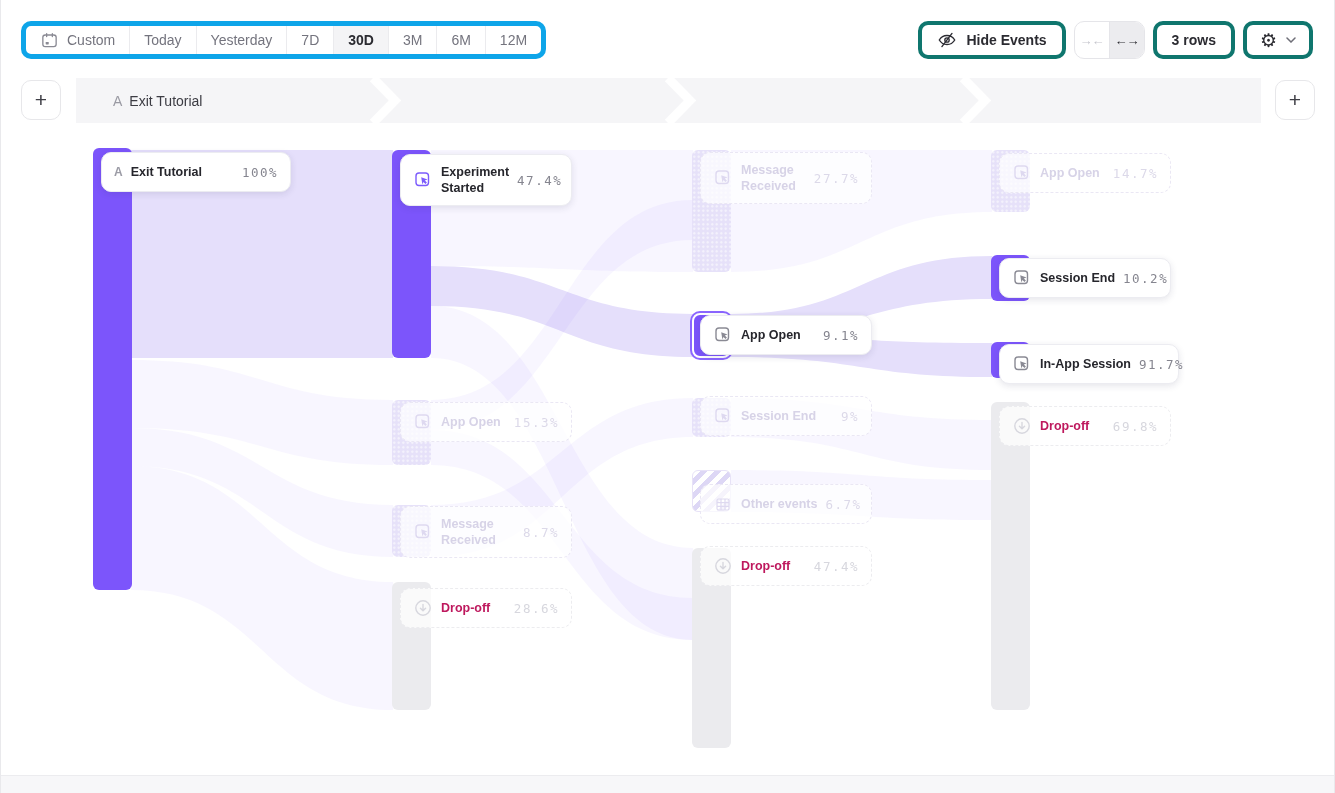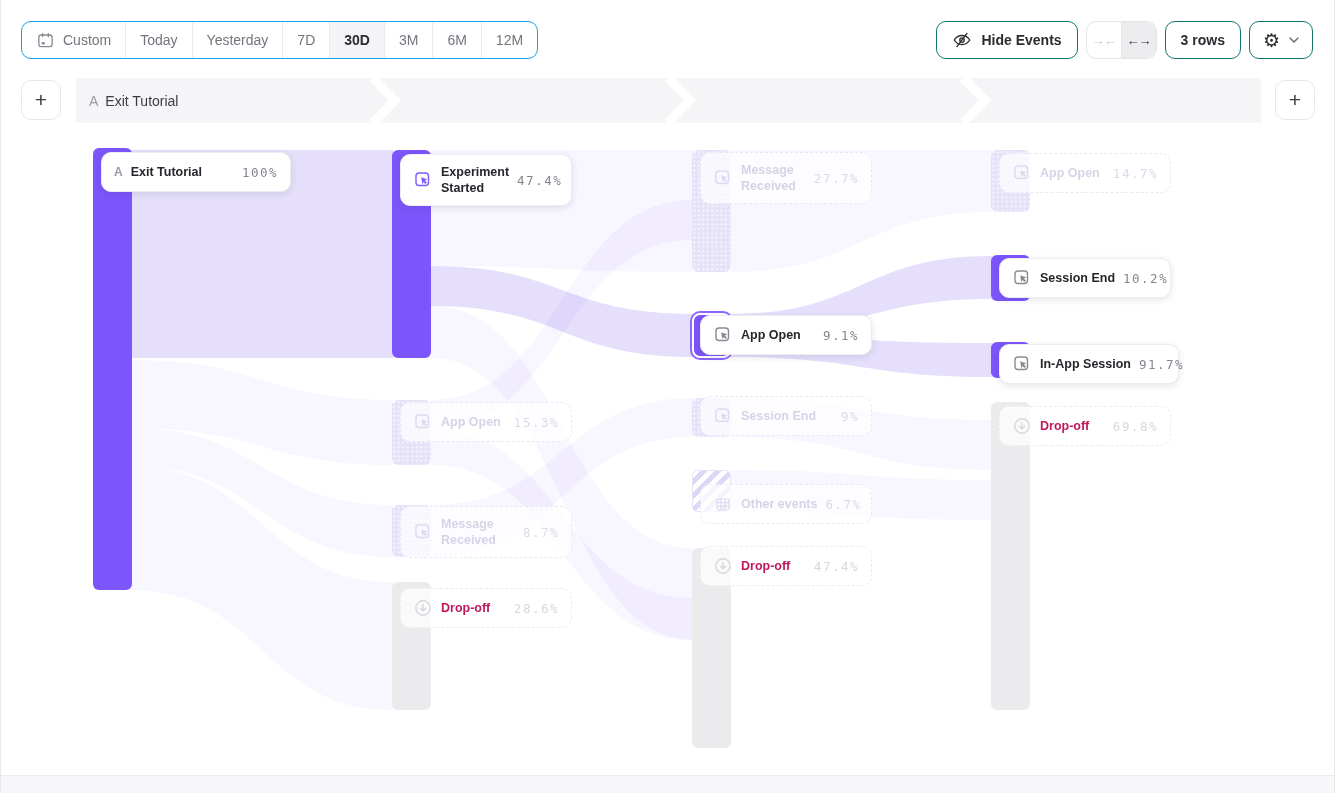"Custom" .seg-group { border: 1px solid #0ea5e9 -> 5px solid #0ea5e9 }
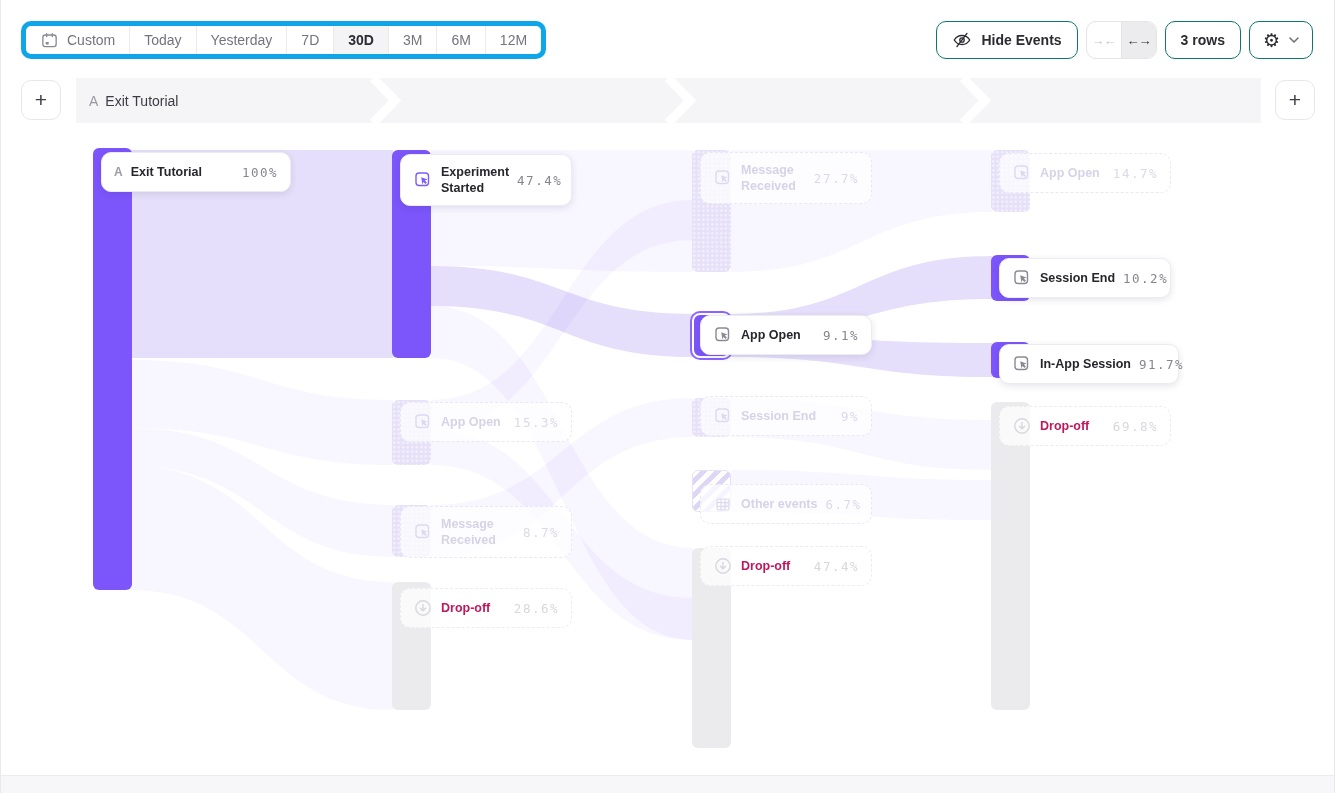"Hide Events" .btn { border: 1px solid #0f766e -> 4px solid #0f766e }
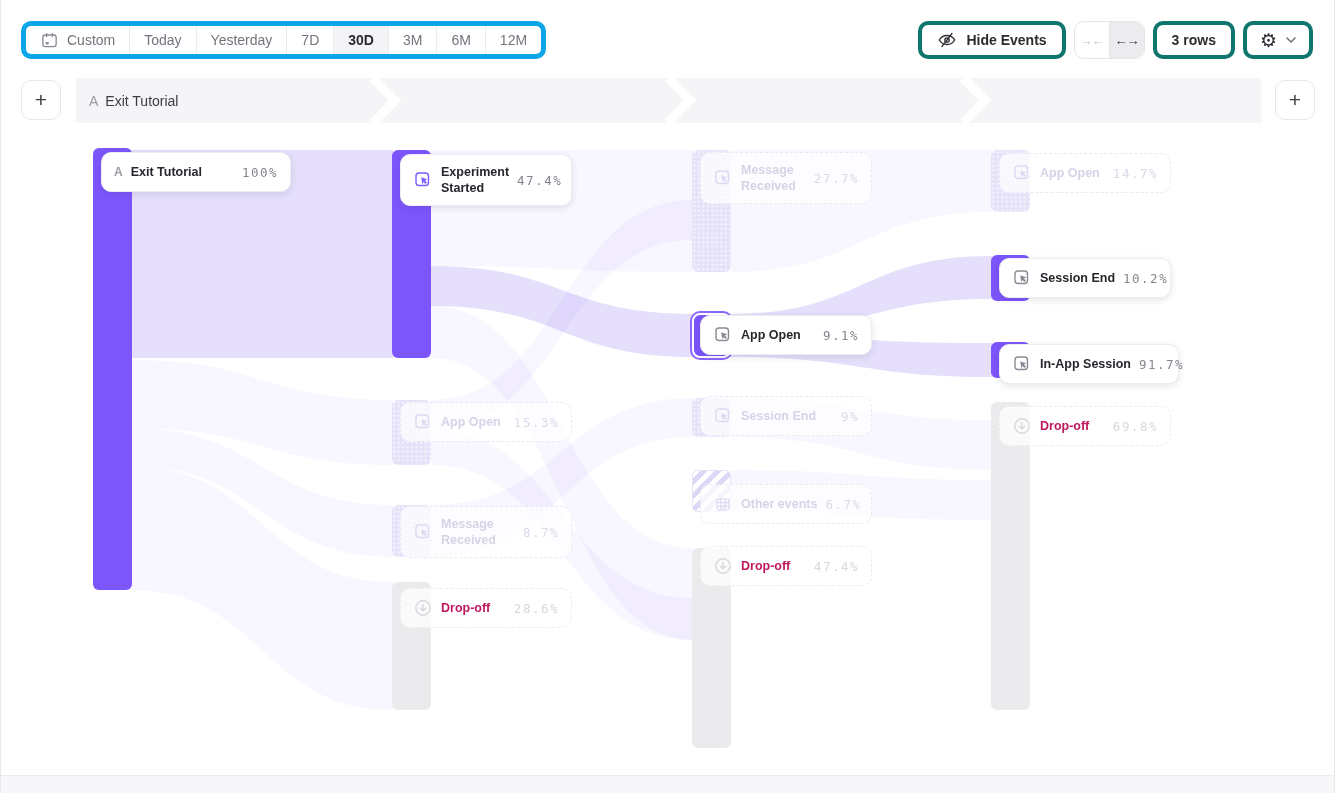"A Exit Tutorial" .band-label { margin-left: 13px -> 37px }
